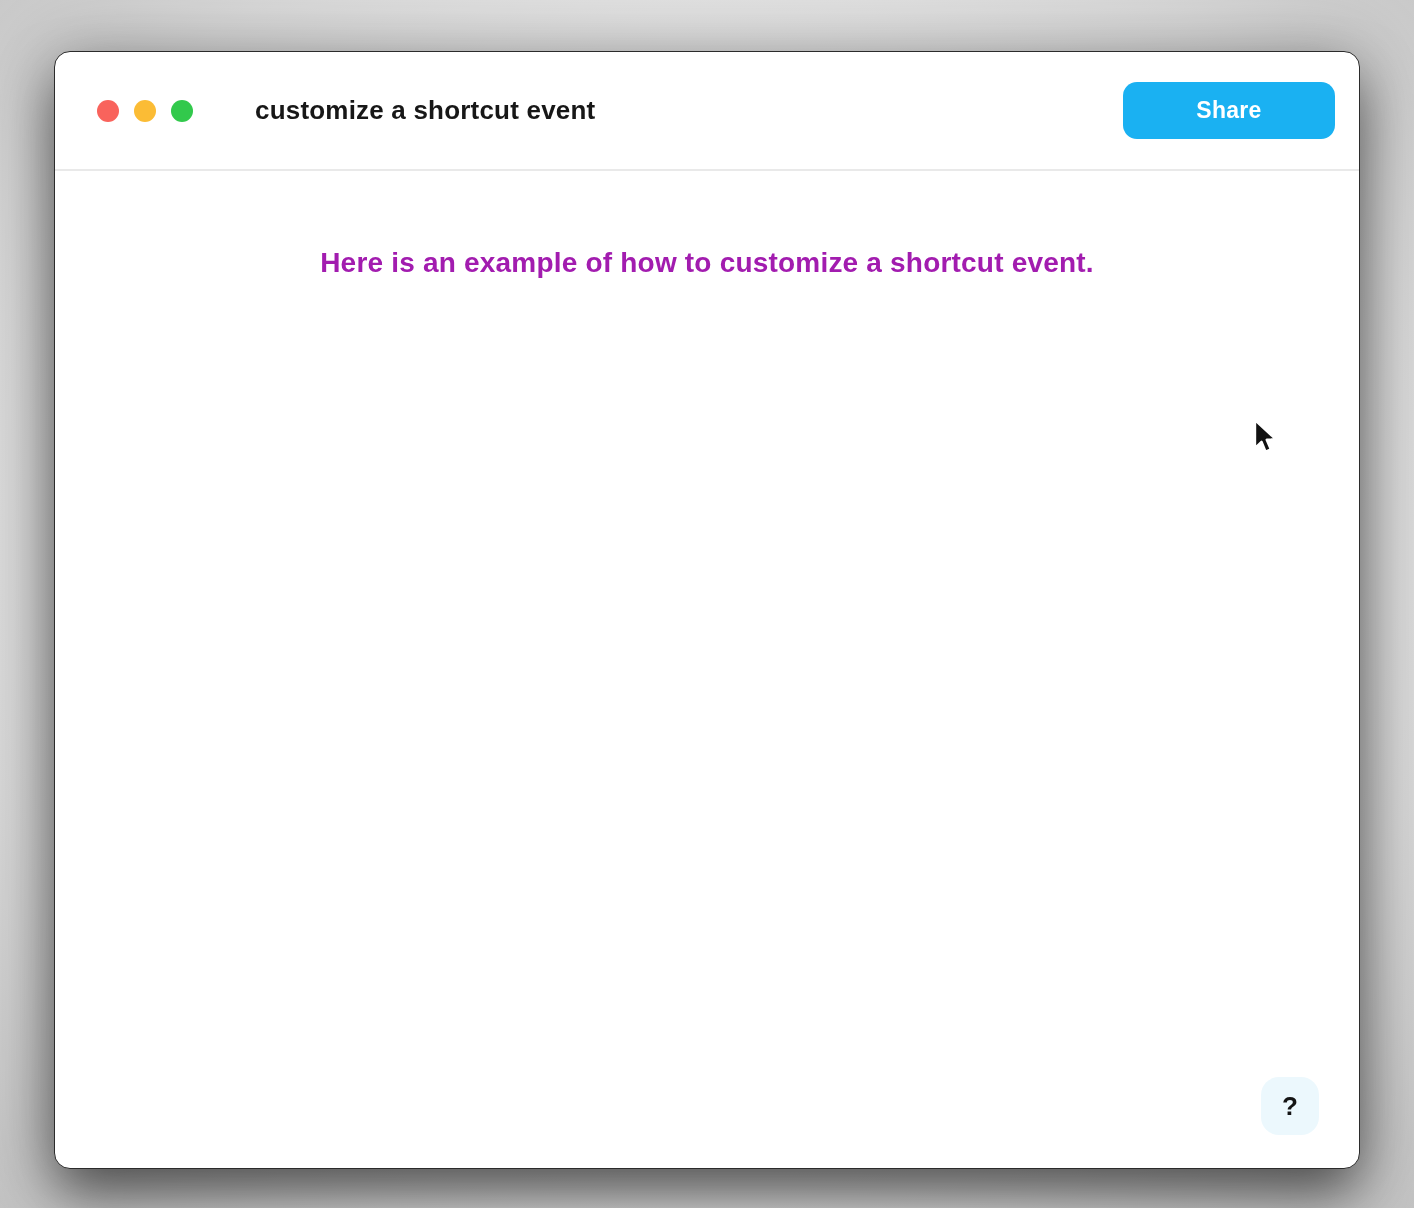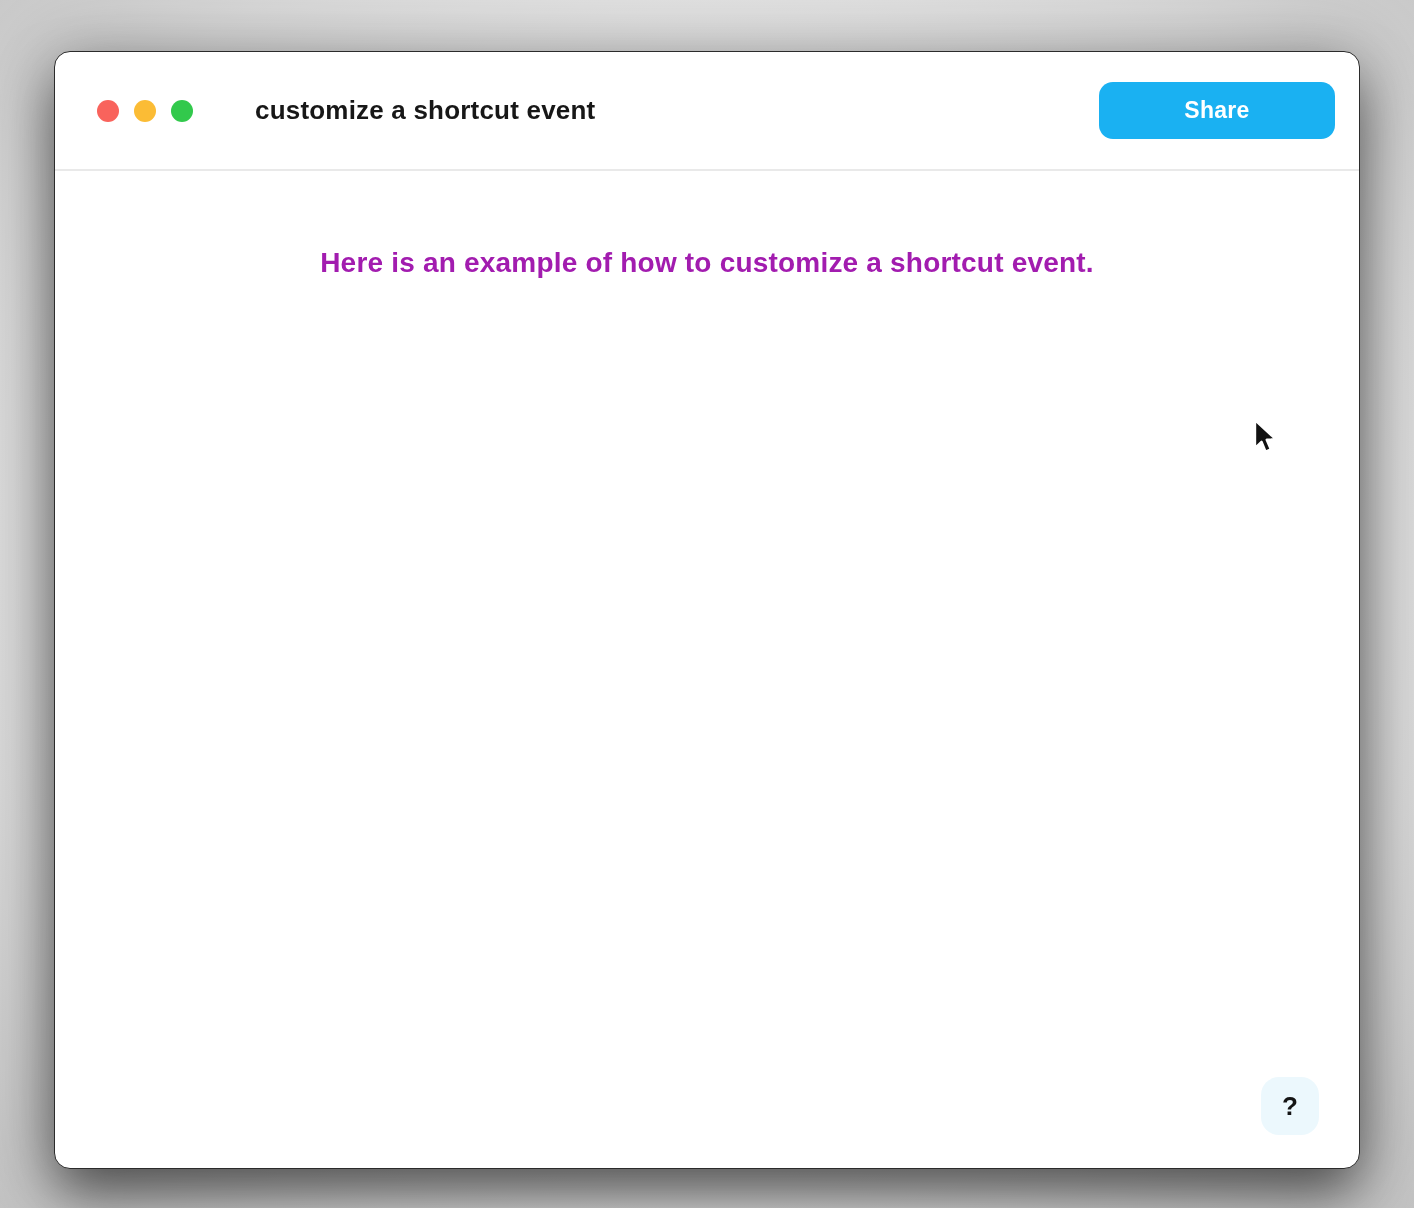"Share" .share-button { width: 236px -> 212px }
